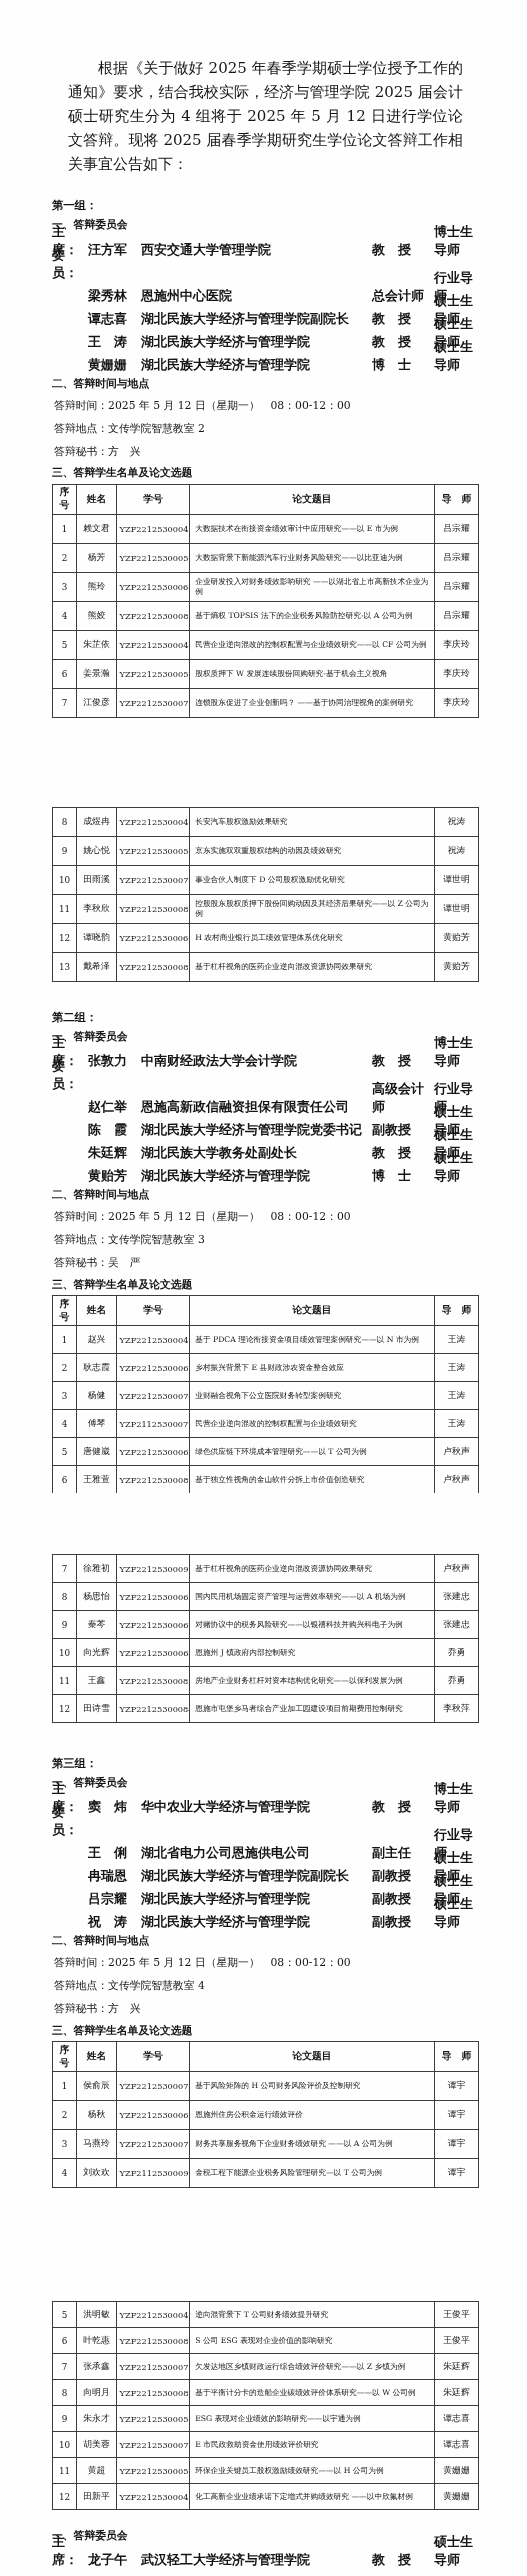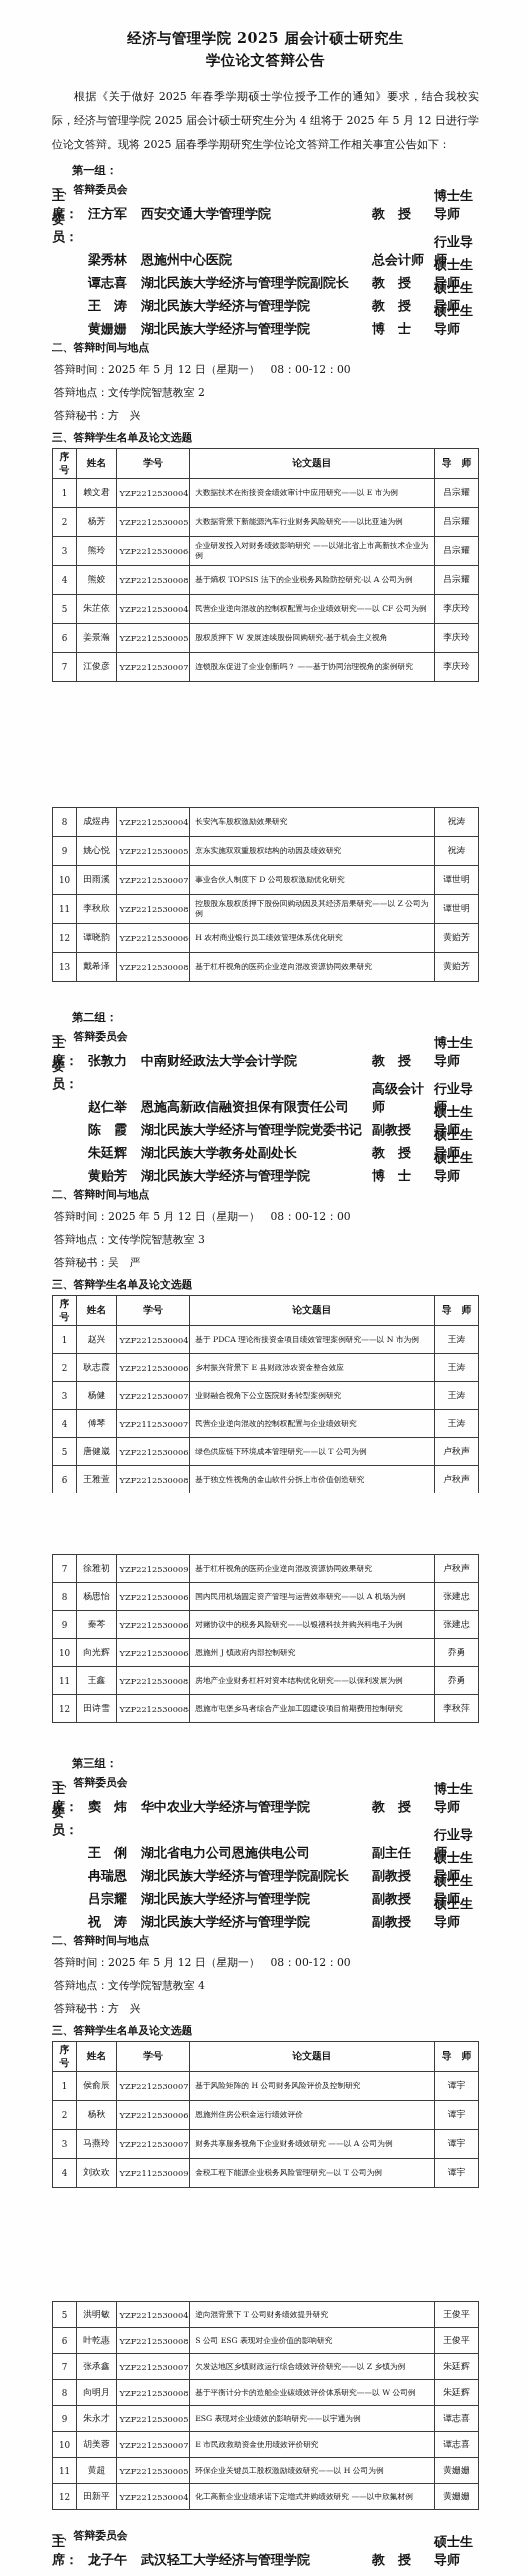"经济与管理学院 2025 届会计硕士研究生" div.doc-title { html: <div> <span>经济与管理学院 2025 届会计硕士研究生</span><br> <span>学位论文答辩公告</span> </div> -> none }
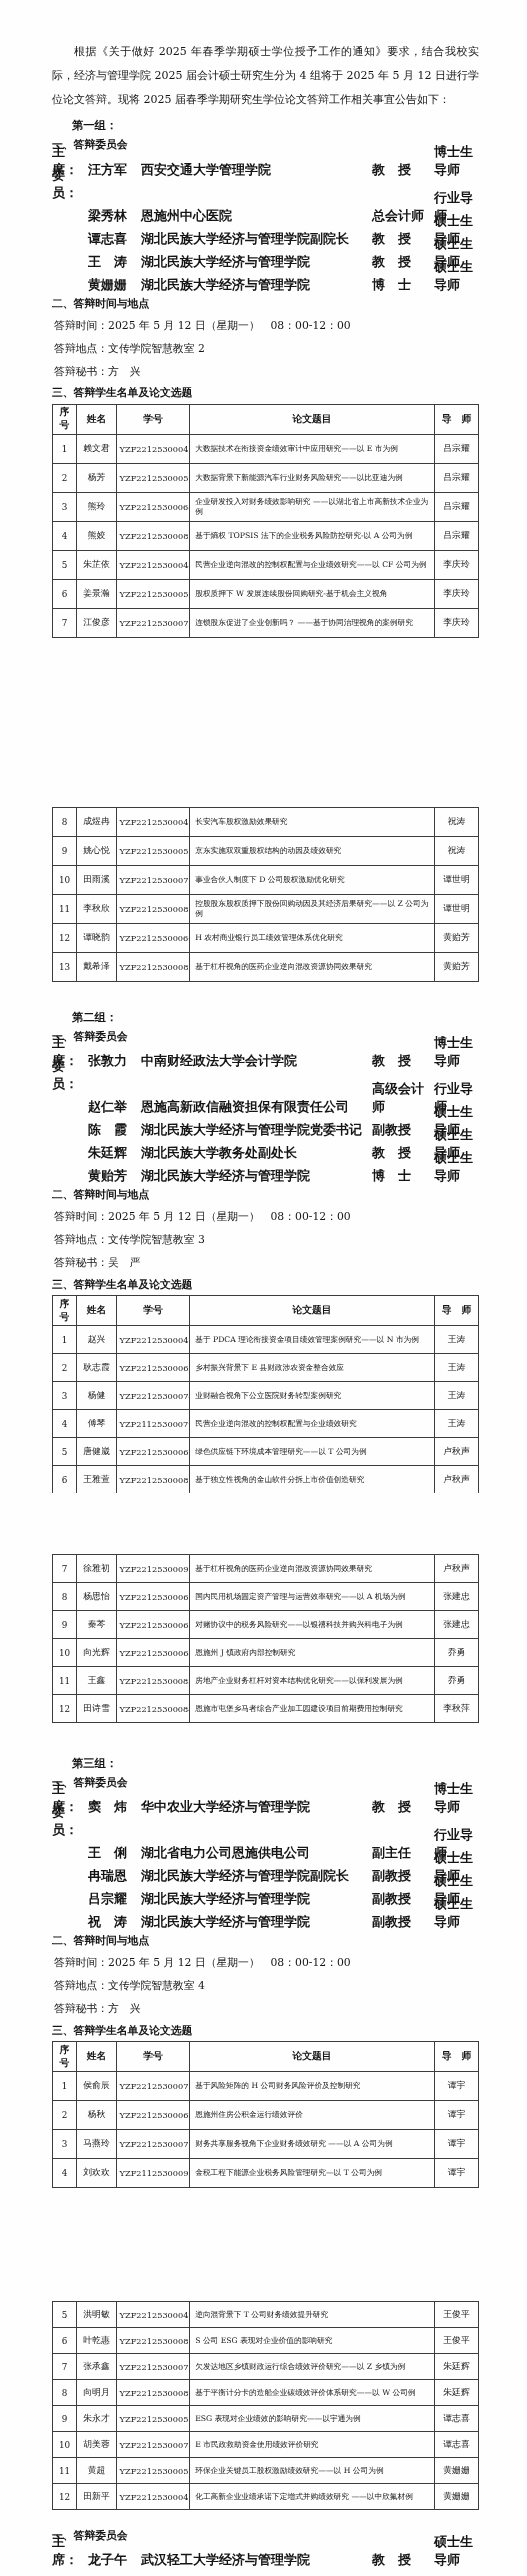"根据《关于做好 2025" .intro { font-size: 11px -> 15px; margin: 0 -> 16px }
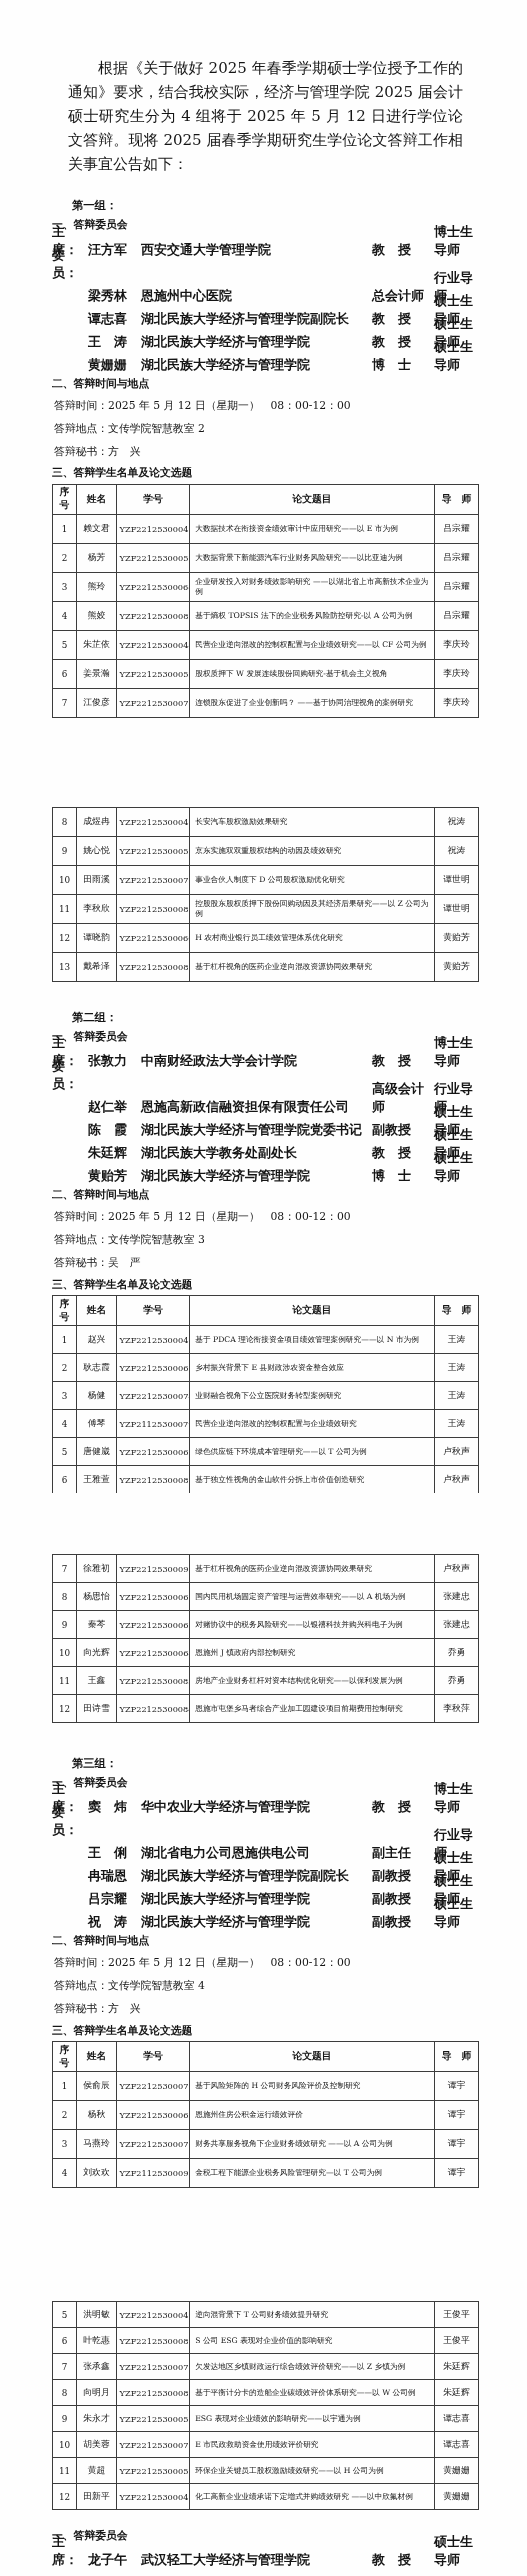"第一组：" .grp { margin-left: 20px -> none }
